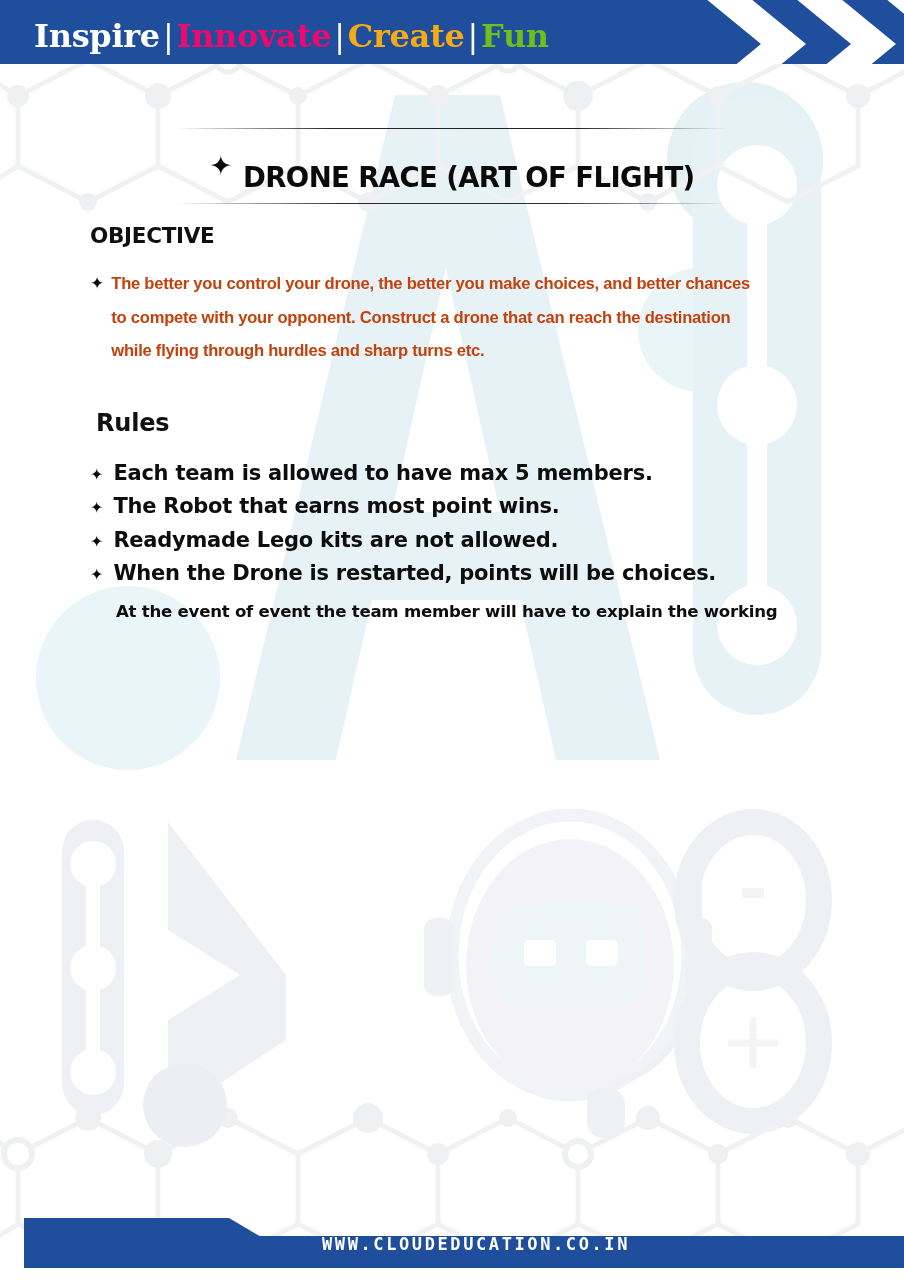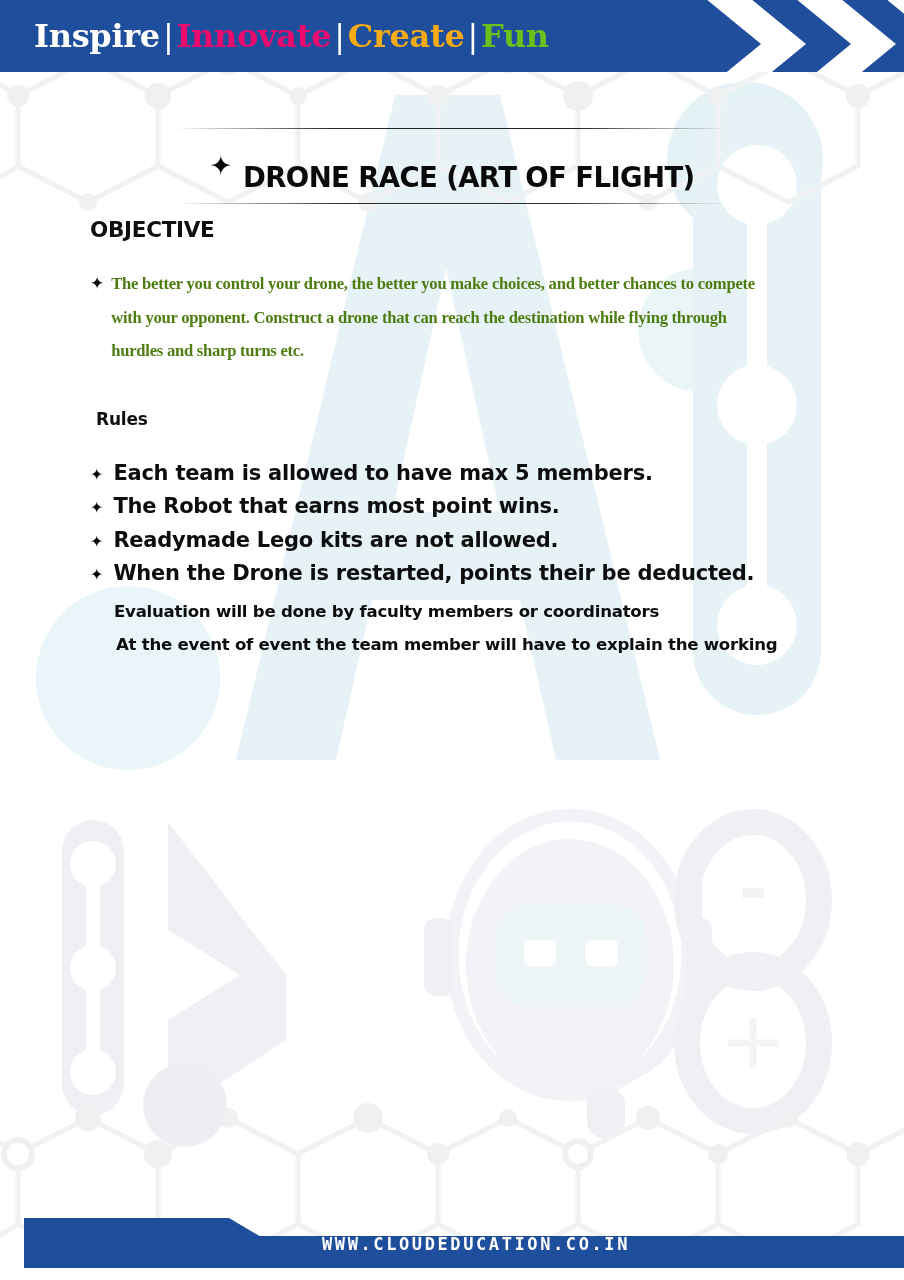"Inspire|Innovate|Create|Fun" .header { height: 72px -> 64px }
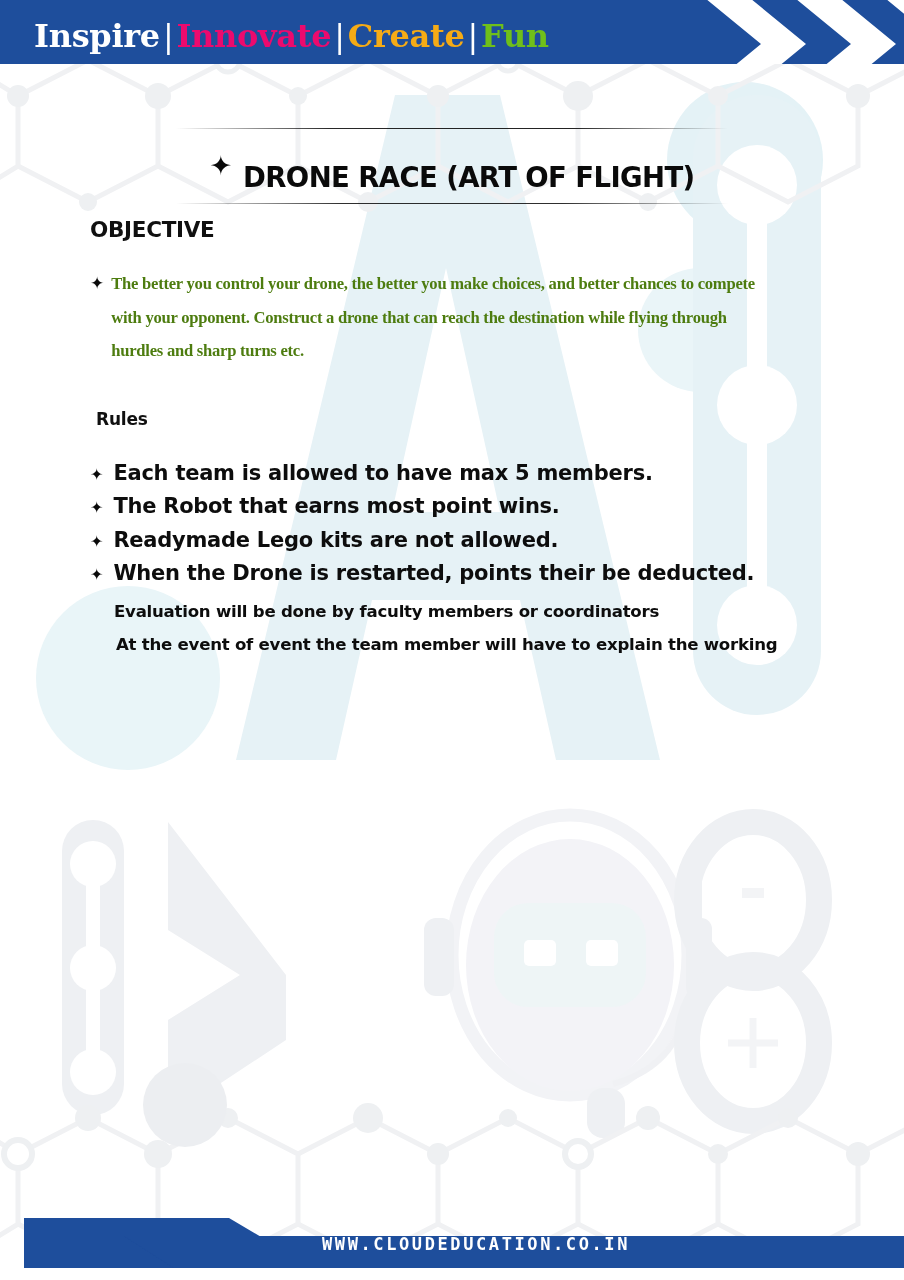"OBJECTIVE" .h-objective { top: 217px -> 223px }
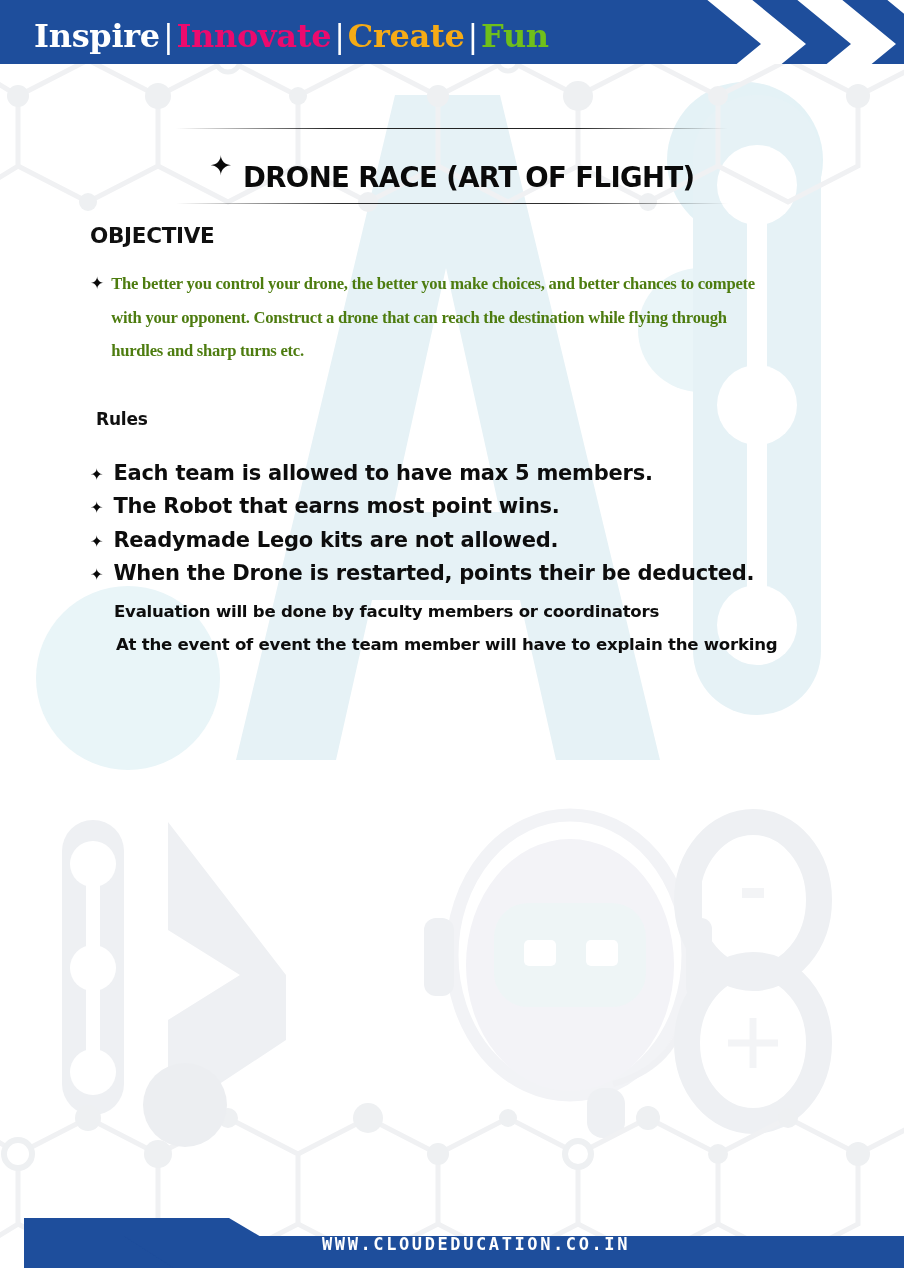"The better you control your" .objective-item .body { color: #4d7c0f -> #c2410c; font-family: Liberation Serif, serif -> Liberation Sans, sans-serif }
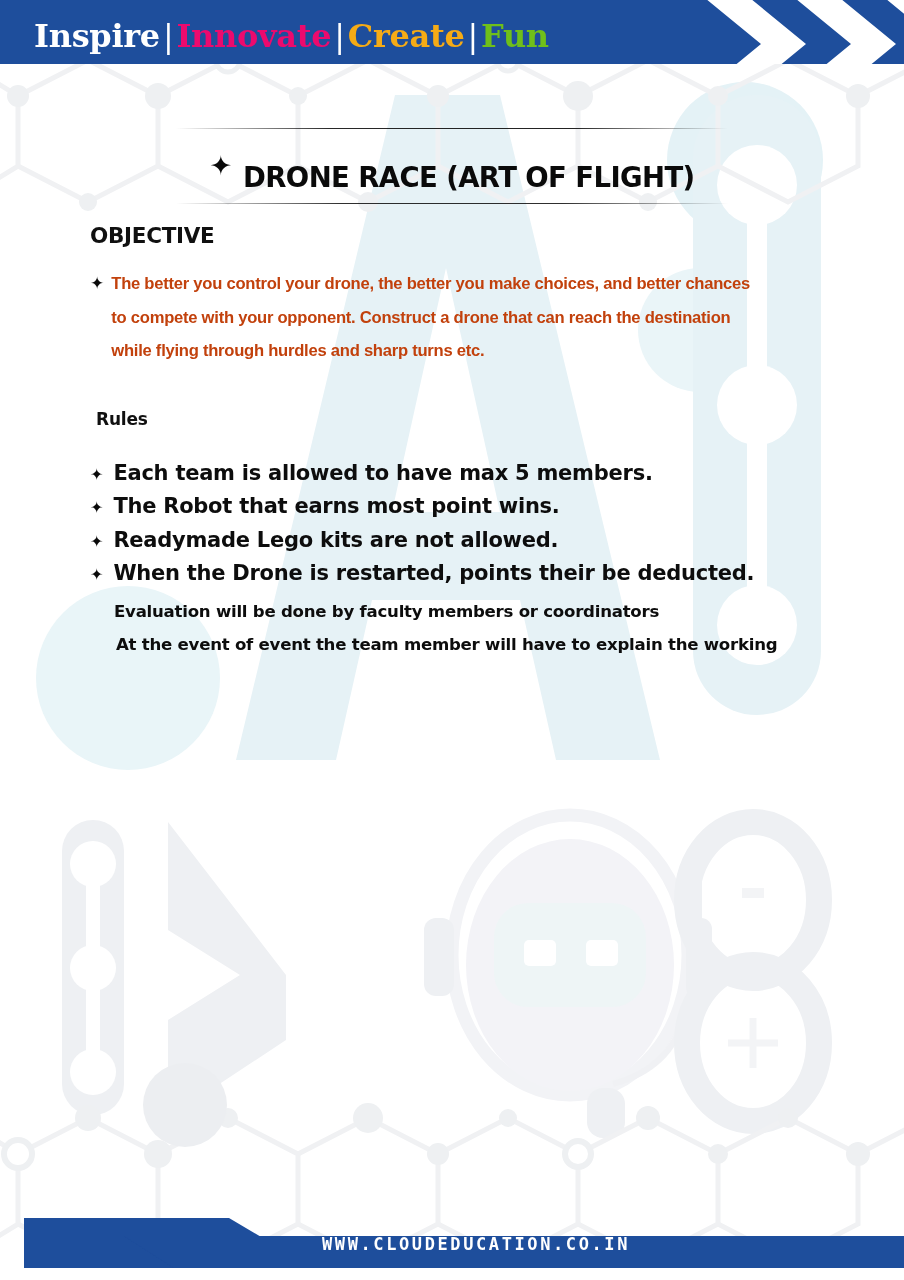"Rules" .h-rules { font-size: 17px -> 24px }
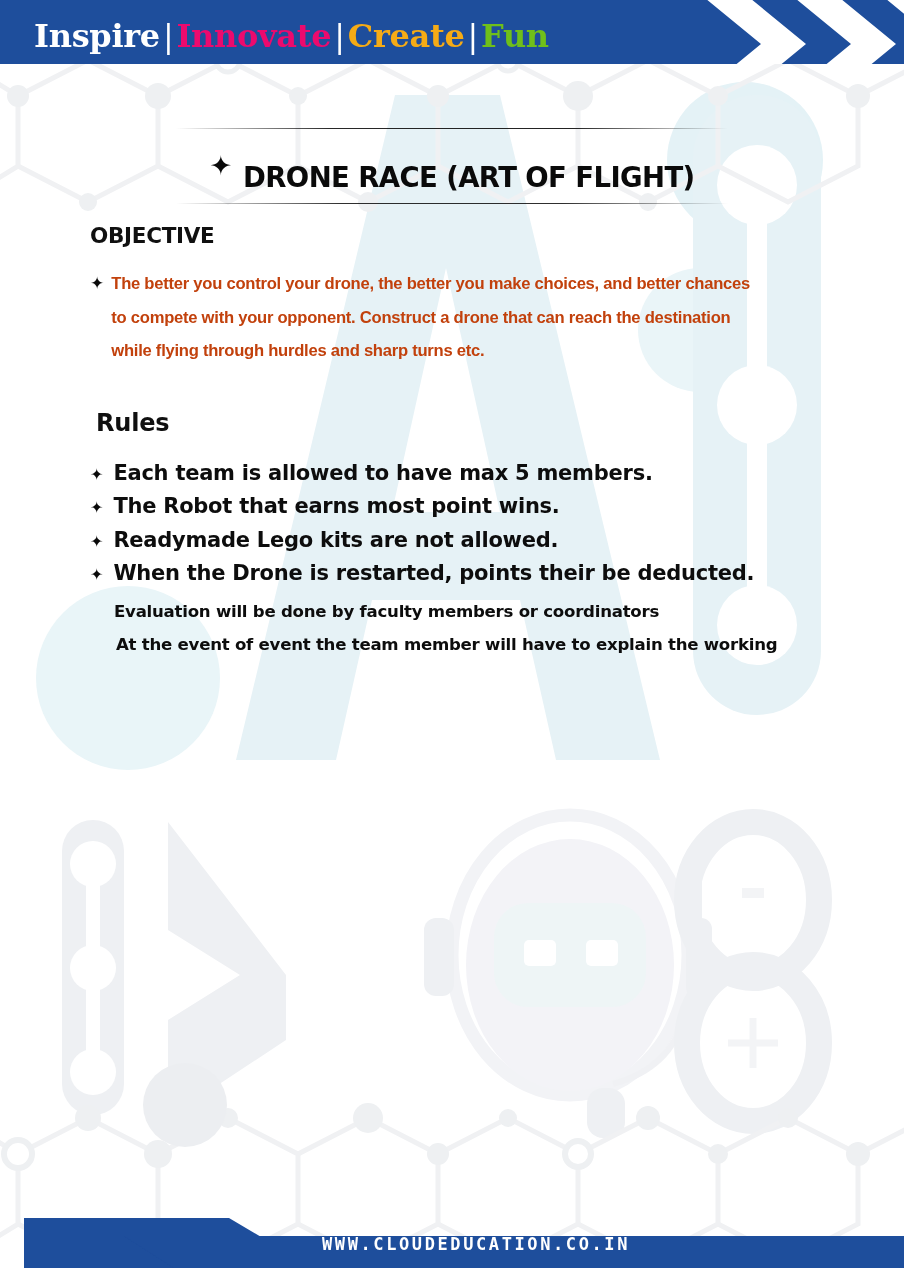"When the Drone is restarted," span.body { text: their be deducted -> will be choices }
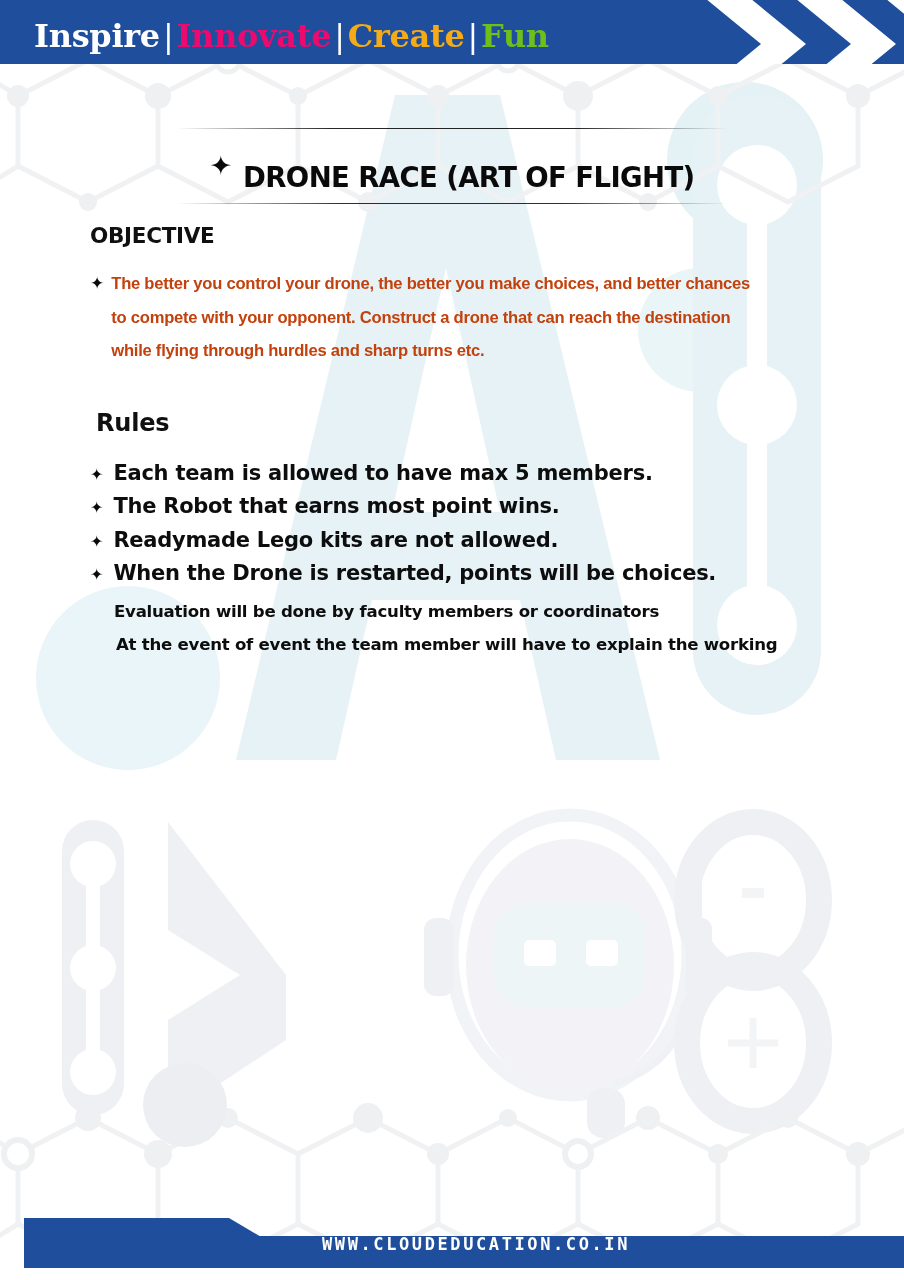"Evaluation will be done by" div.rule-note { html: <div>Evaluation will be done by faculty members or coordinators</div> -> none }
